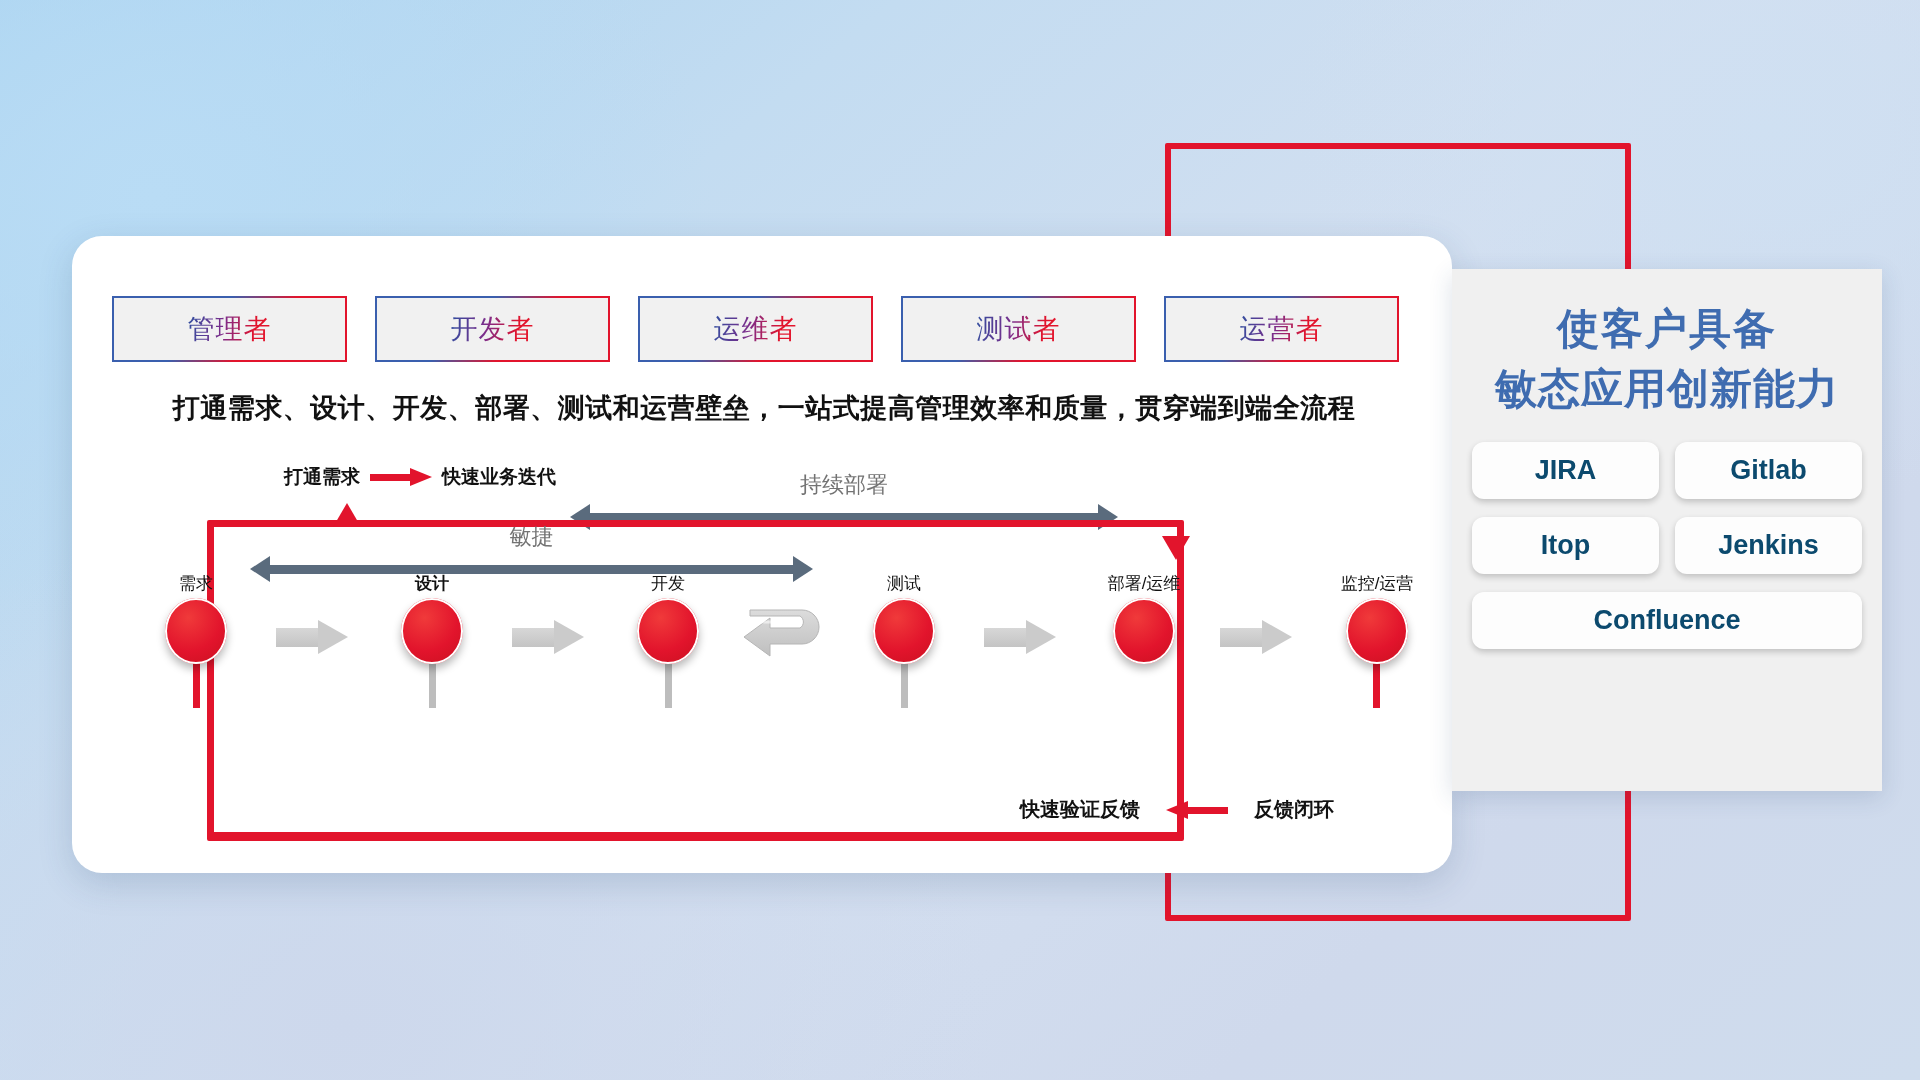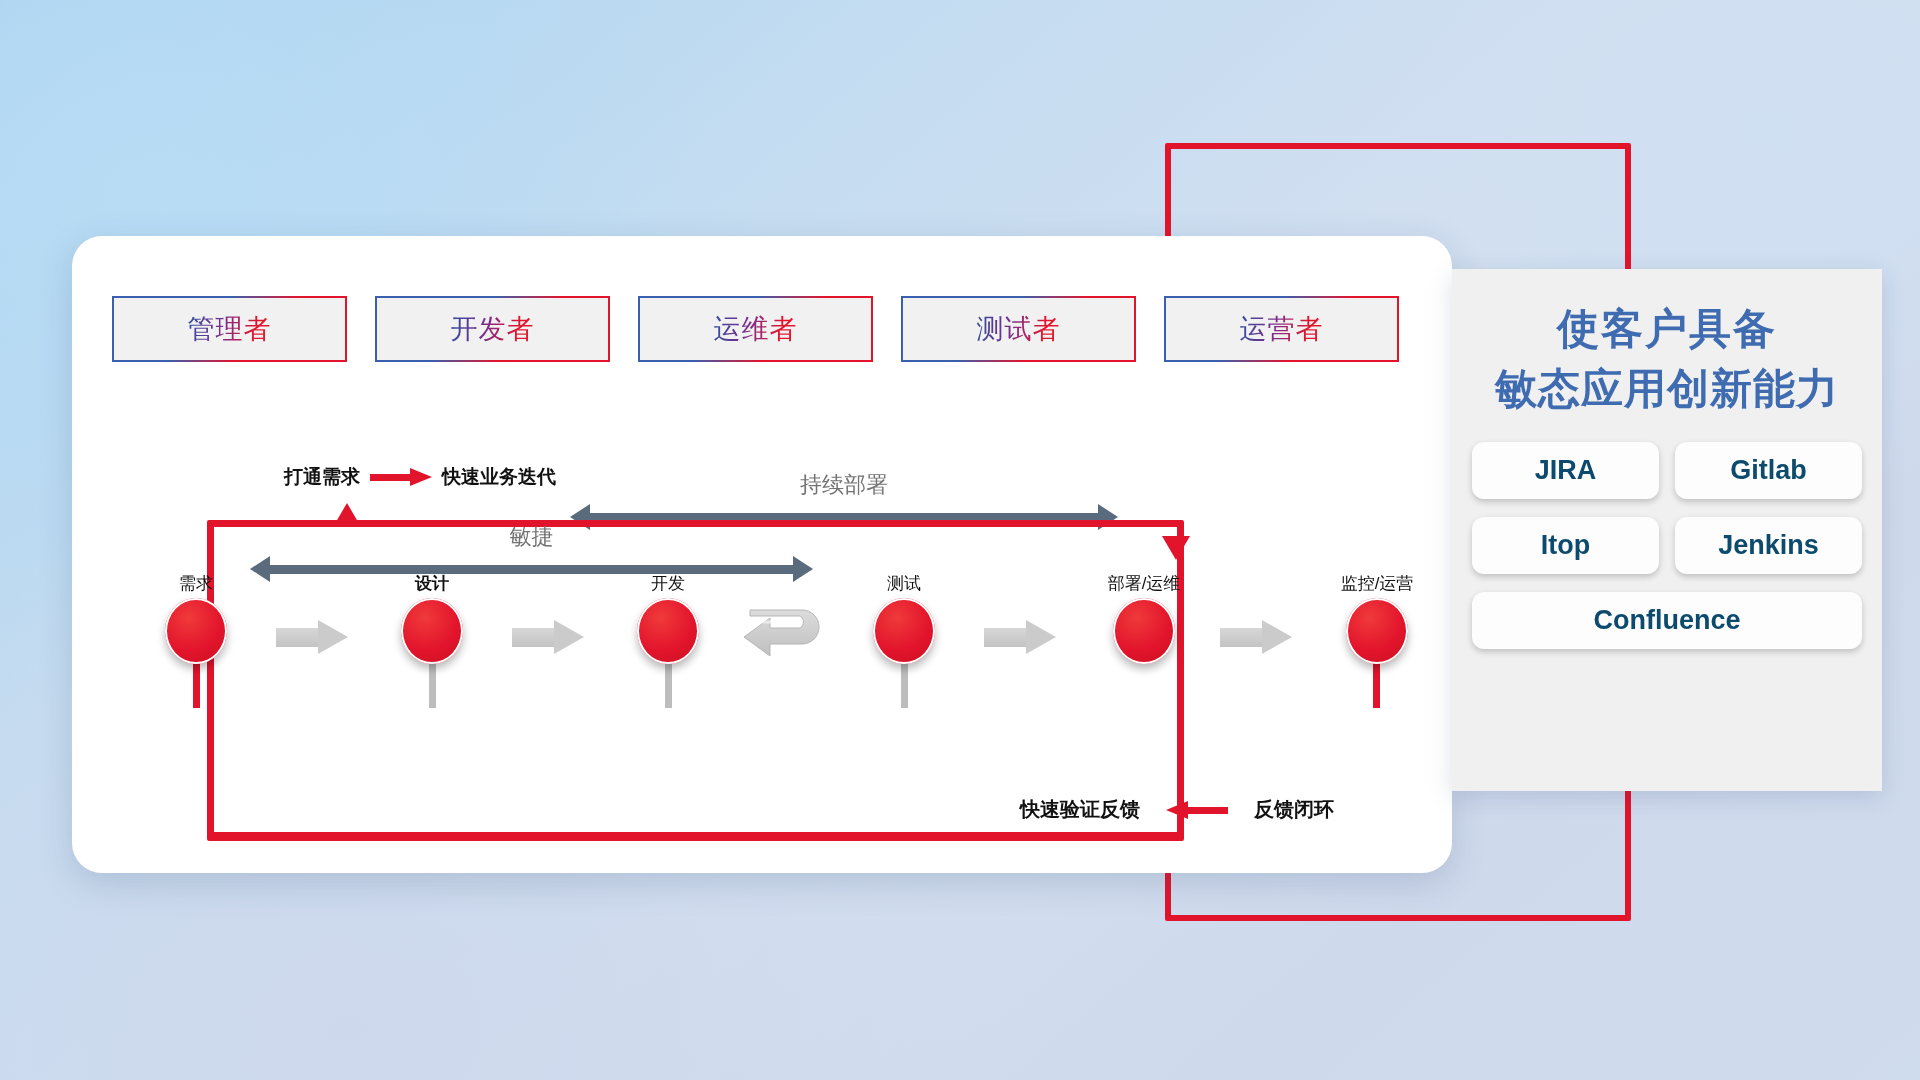"打通需求、设计、开发、部署、测试和运营壁垒，一站式提高管理效率和质量，贯穿端到端" div.headline { html: none -> <div>打通需求、设计、开发、部署、测试和运营壁垒，一站式提高管理效率和质量，贯穿端到端全流程</div> }
